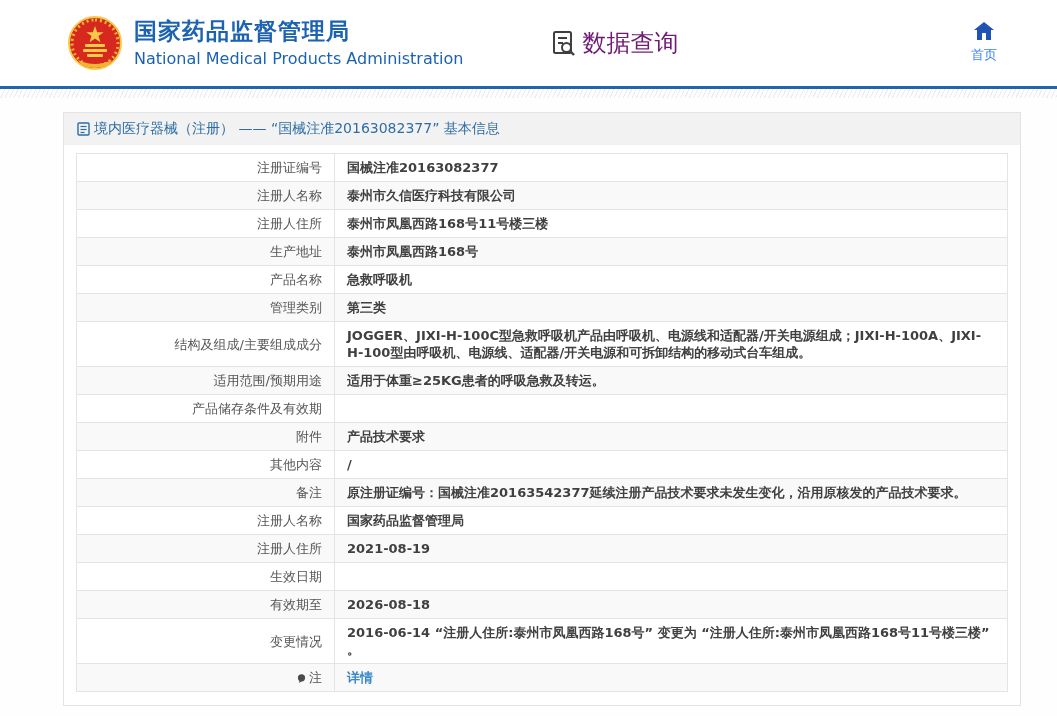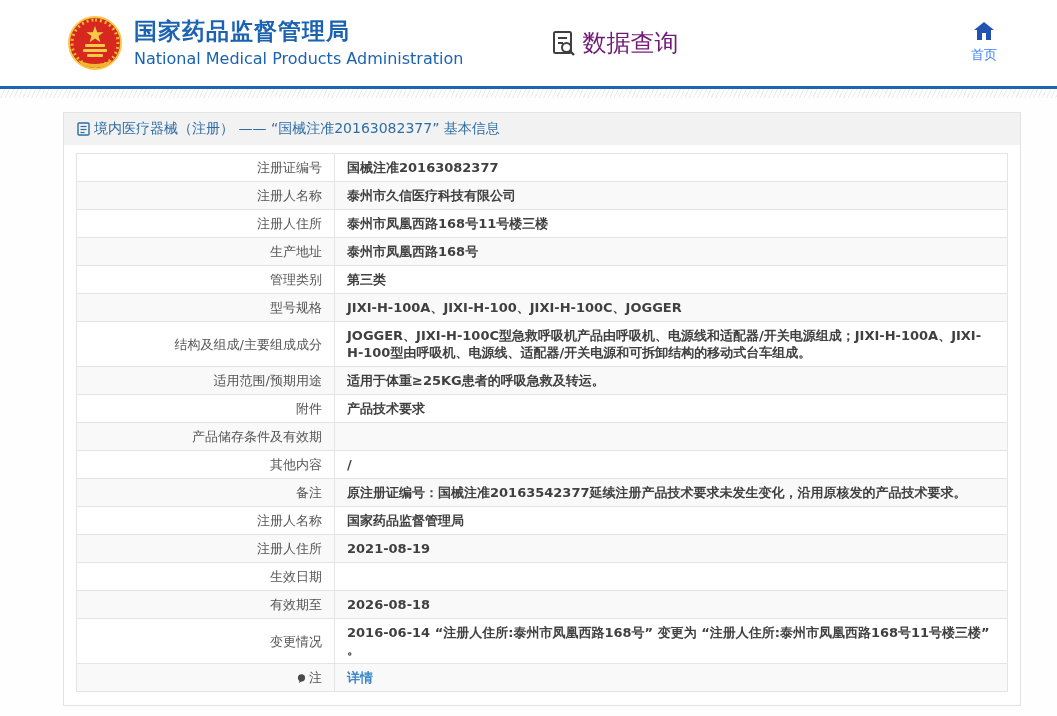"产品名称" tr { html: none -> <tr> <td><span>产品名称</span></td> <td><span>急救呼吸机</span></td> </tr> }
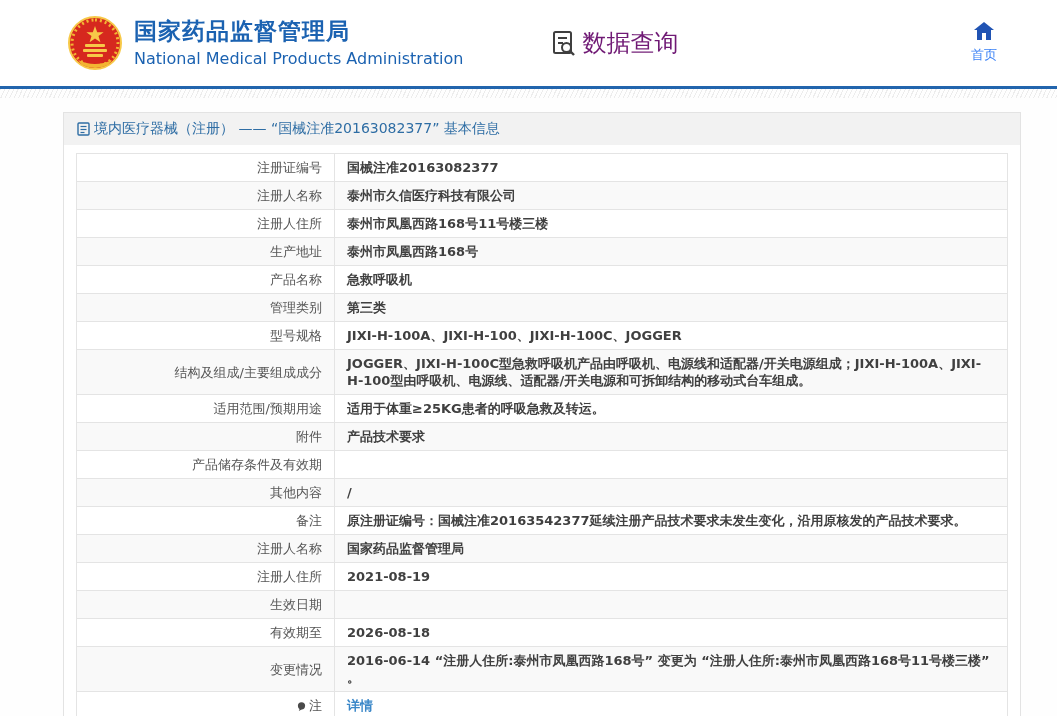"型号规格" tr { html: <tr> <td><span>型号规格</span></td> <td><span>JIXI-H-100A、JIXI-H-100、JIXI-H-100C、JOGGER</span></td> </tr> -> none }
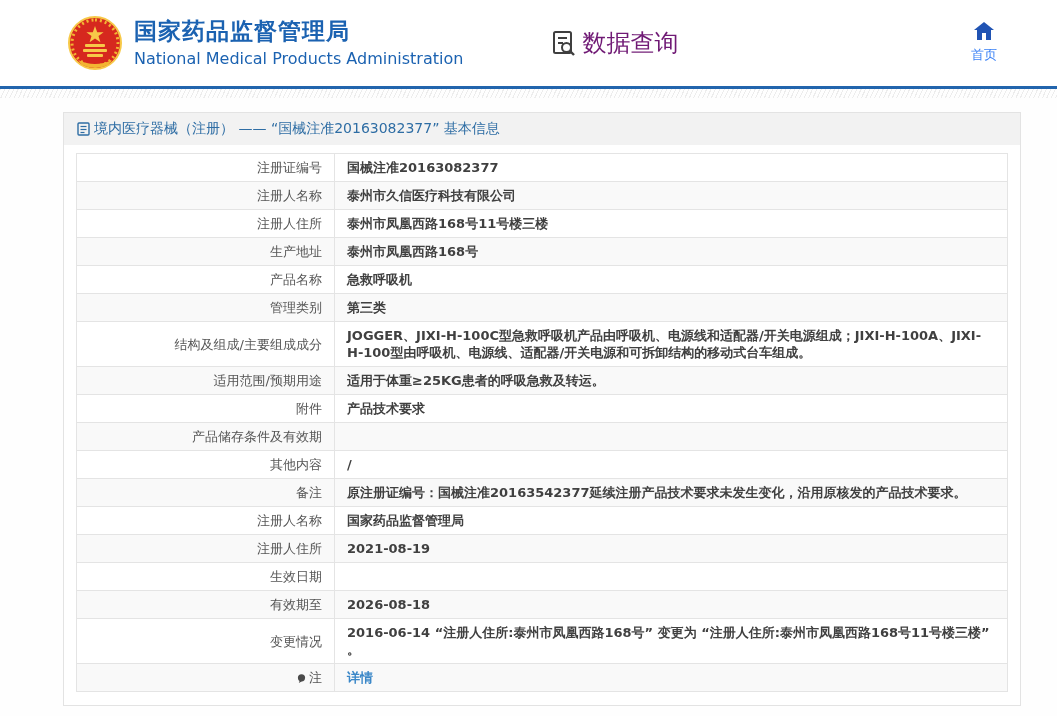"附件" tr { order: before "产品储存条件及有效期" -> after "产品储存条件及有效期" }
